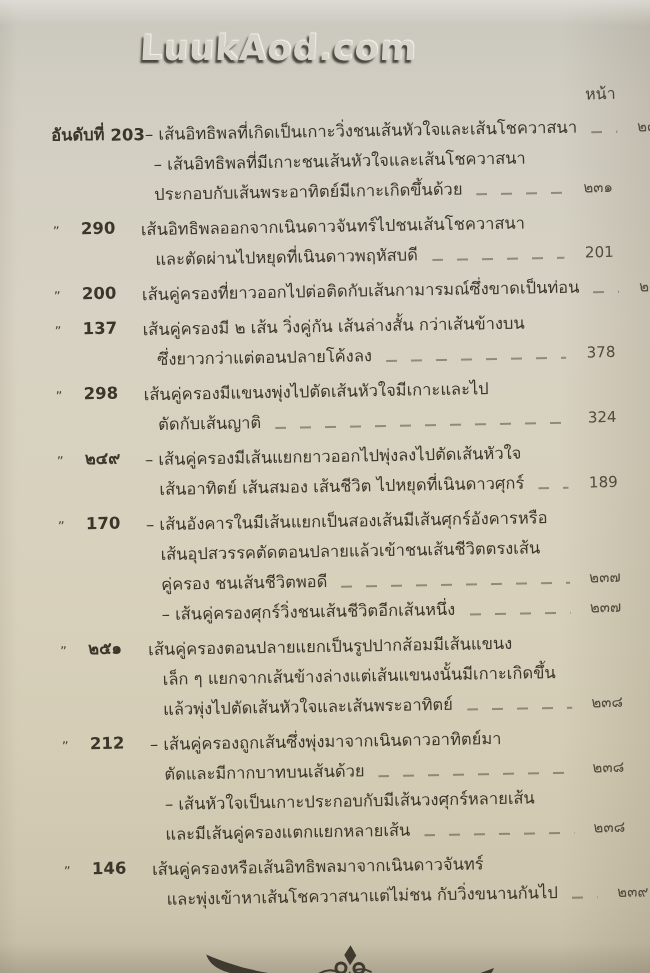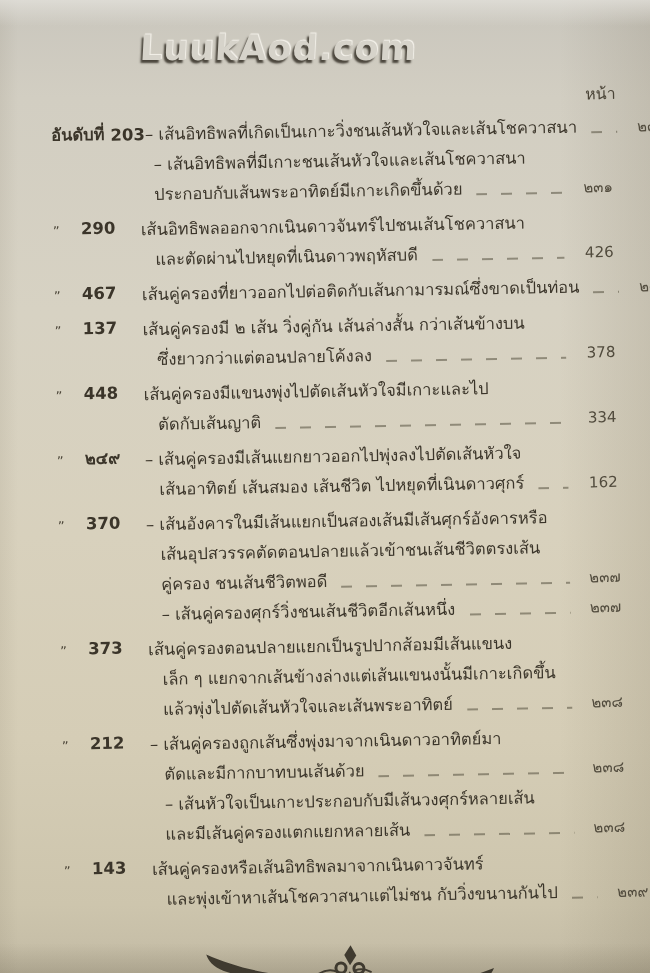"426" span.pageno { text: 426 -> 201 }
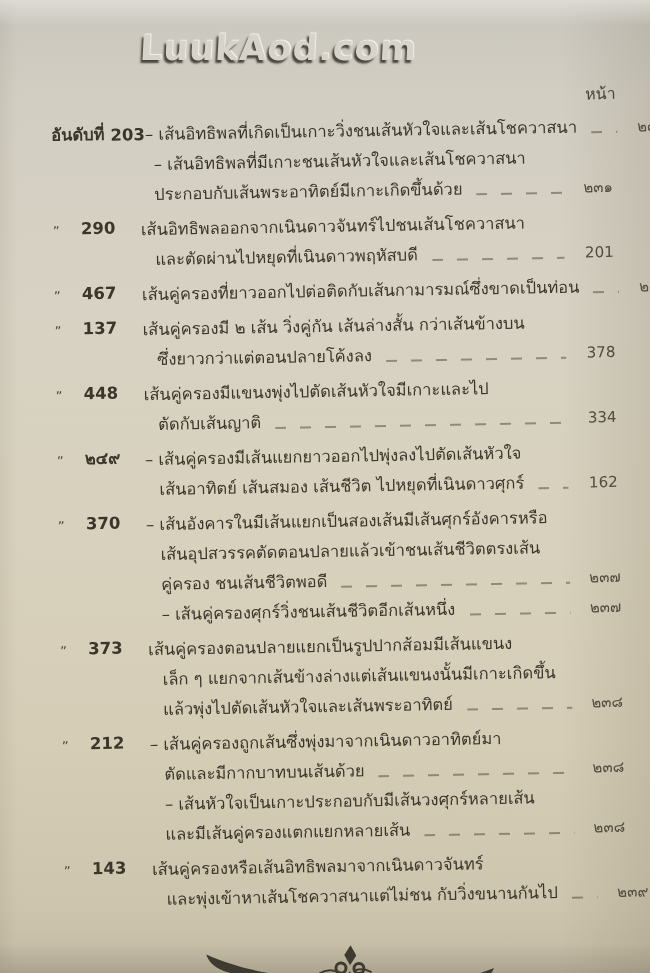"467" span.num { text: 467 -> 200 }
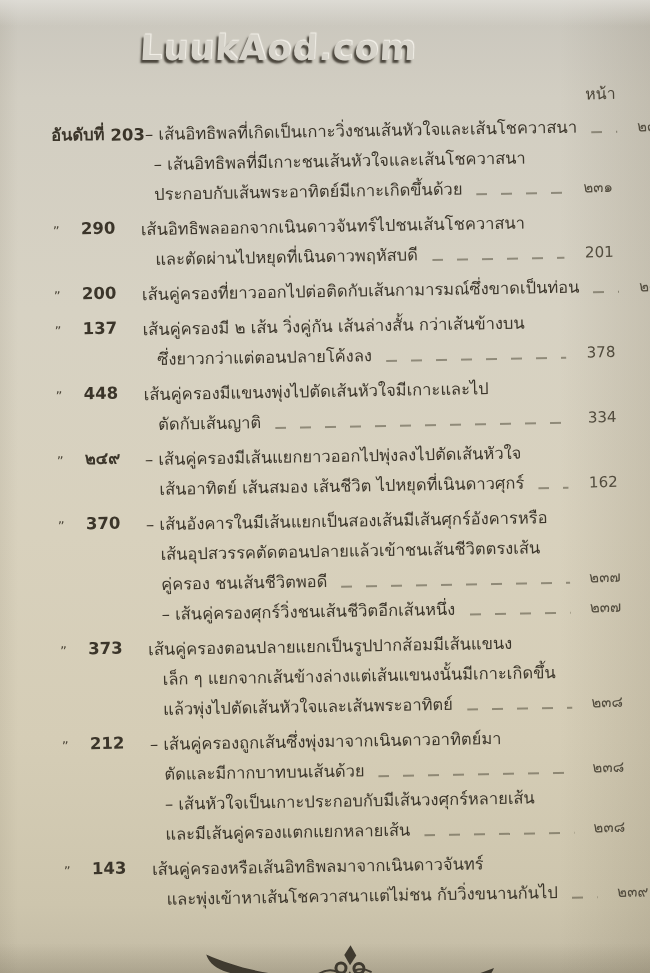"448" span.num { text: 448 -> 298 }
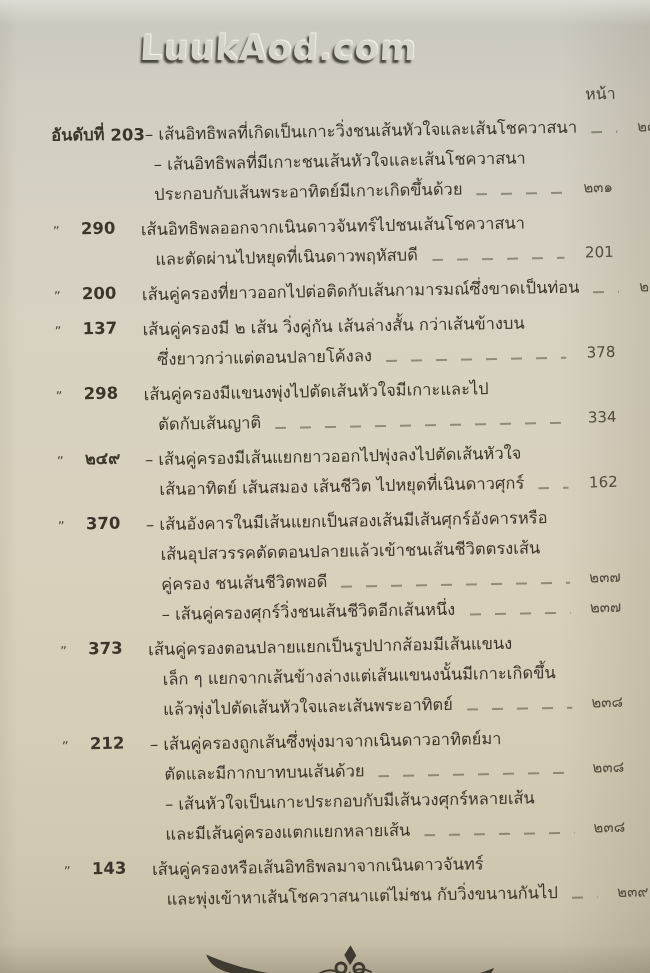"334" span.pageno { text: 334 -> 324 }
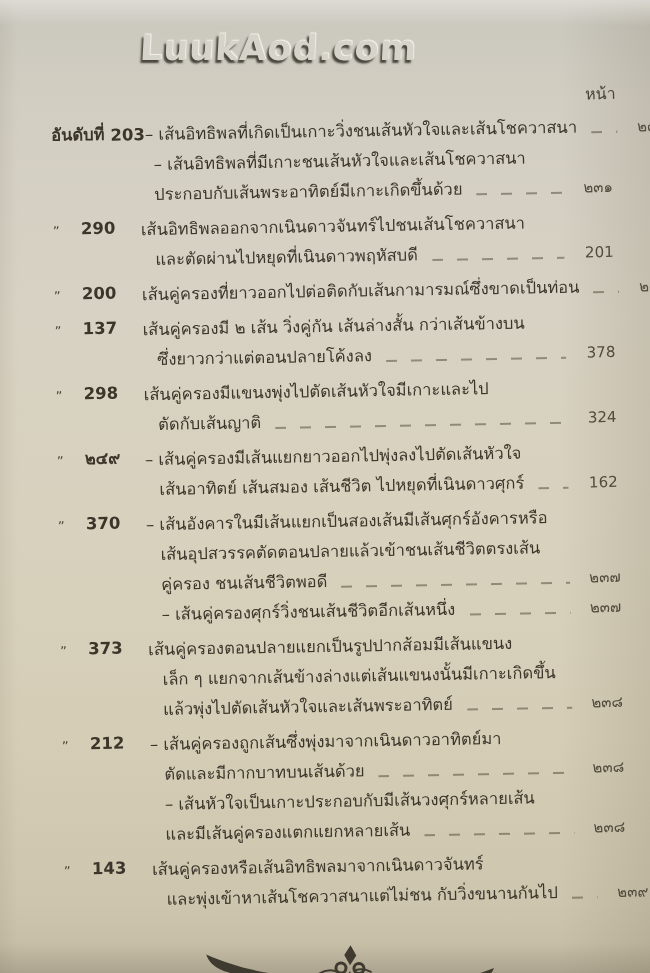"162" span.pageno { text: 162 -> 189 }
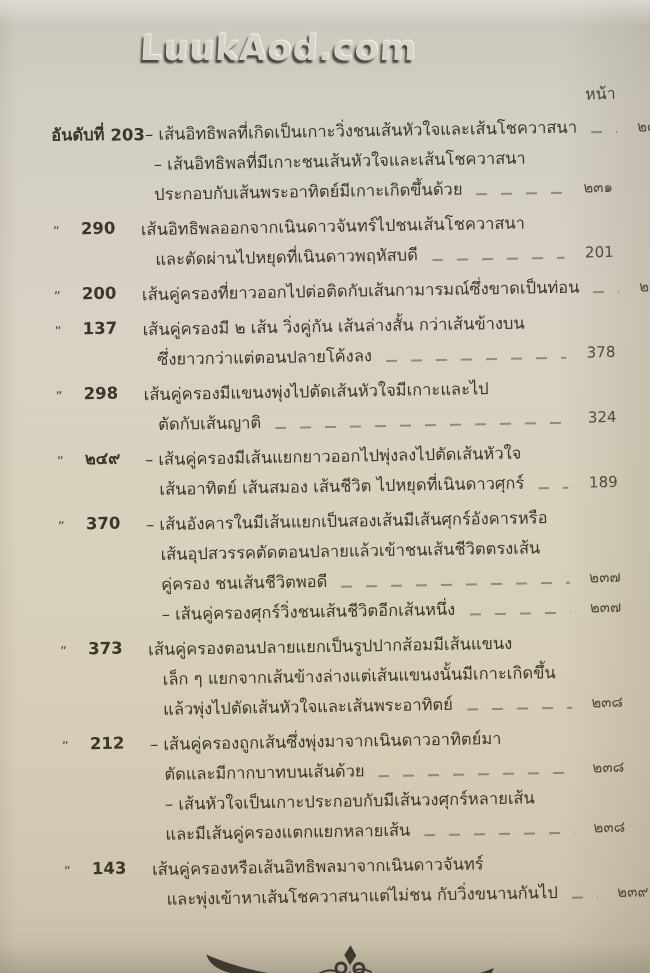"370" span.num { text: 370 -> 170 }
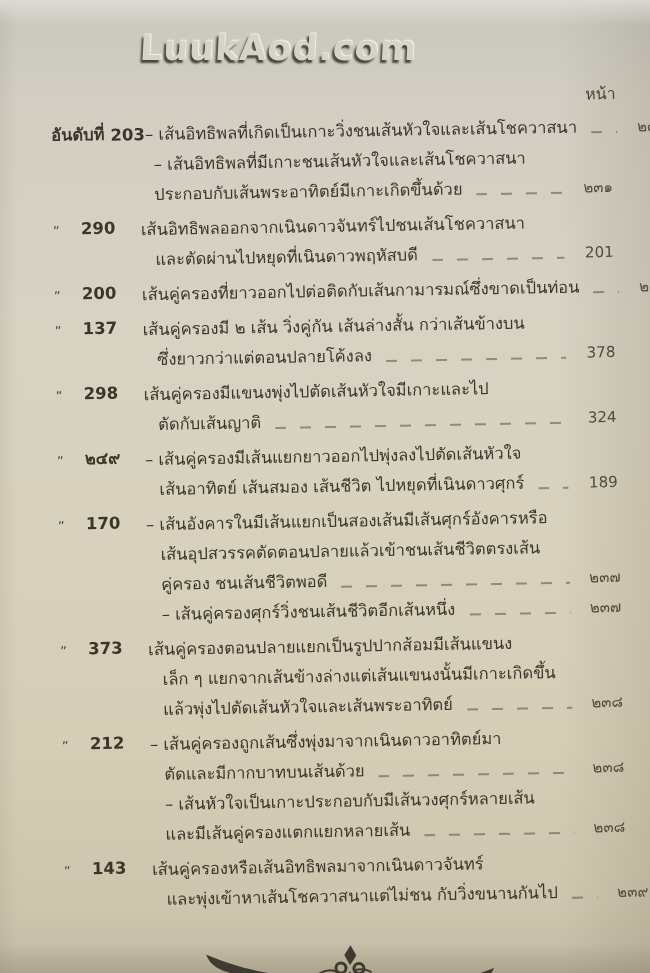"373" span.num { text: 373 -> ๒๕๑ }
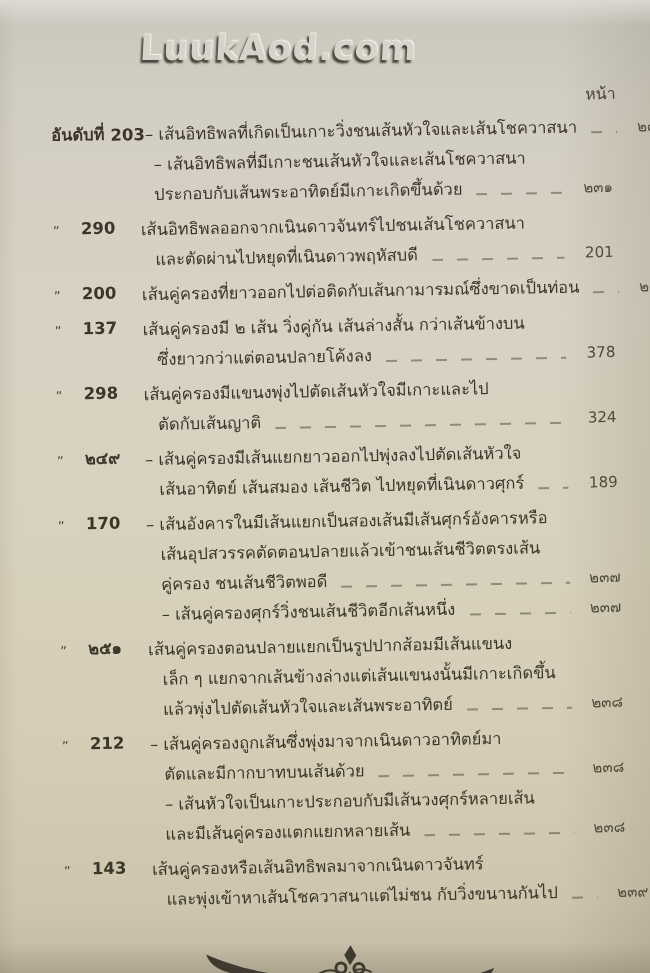"143" span.num { text: 143 -> 146 }
